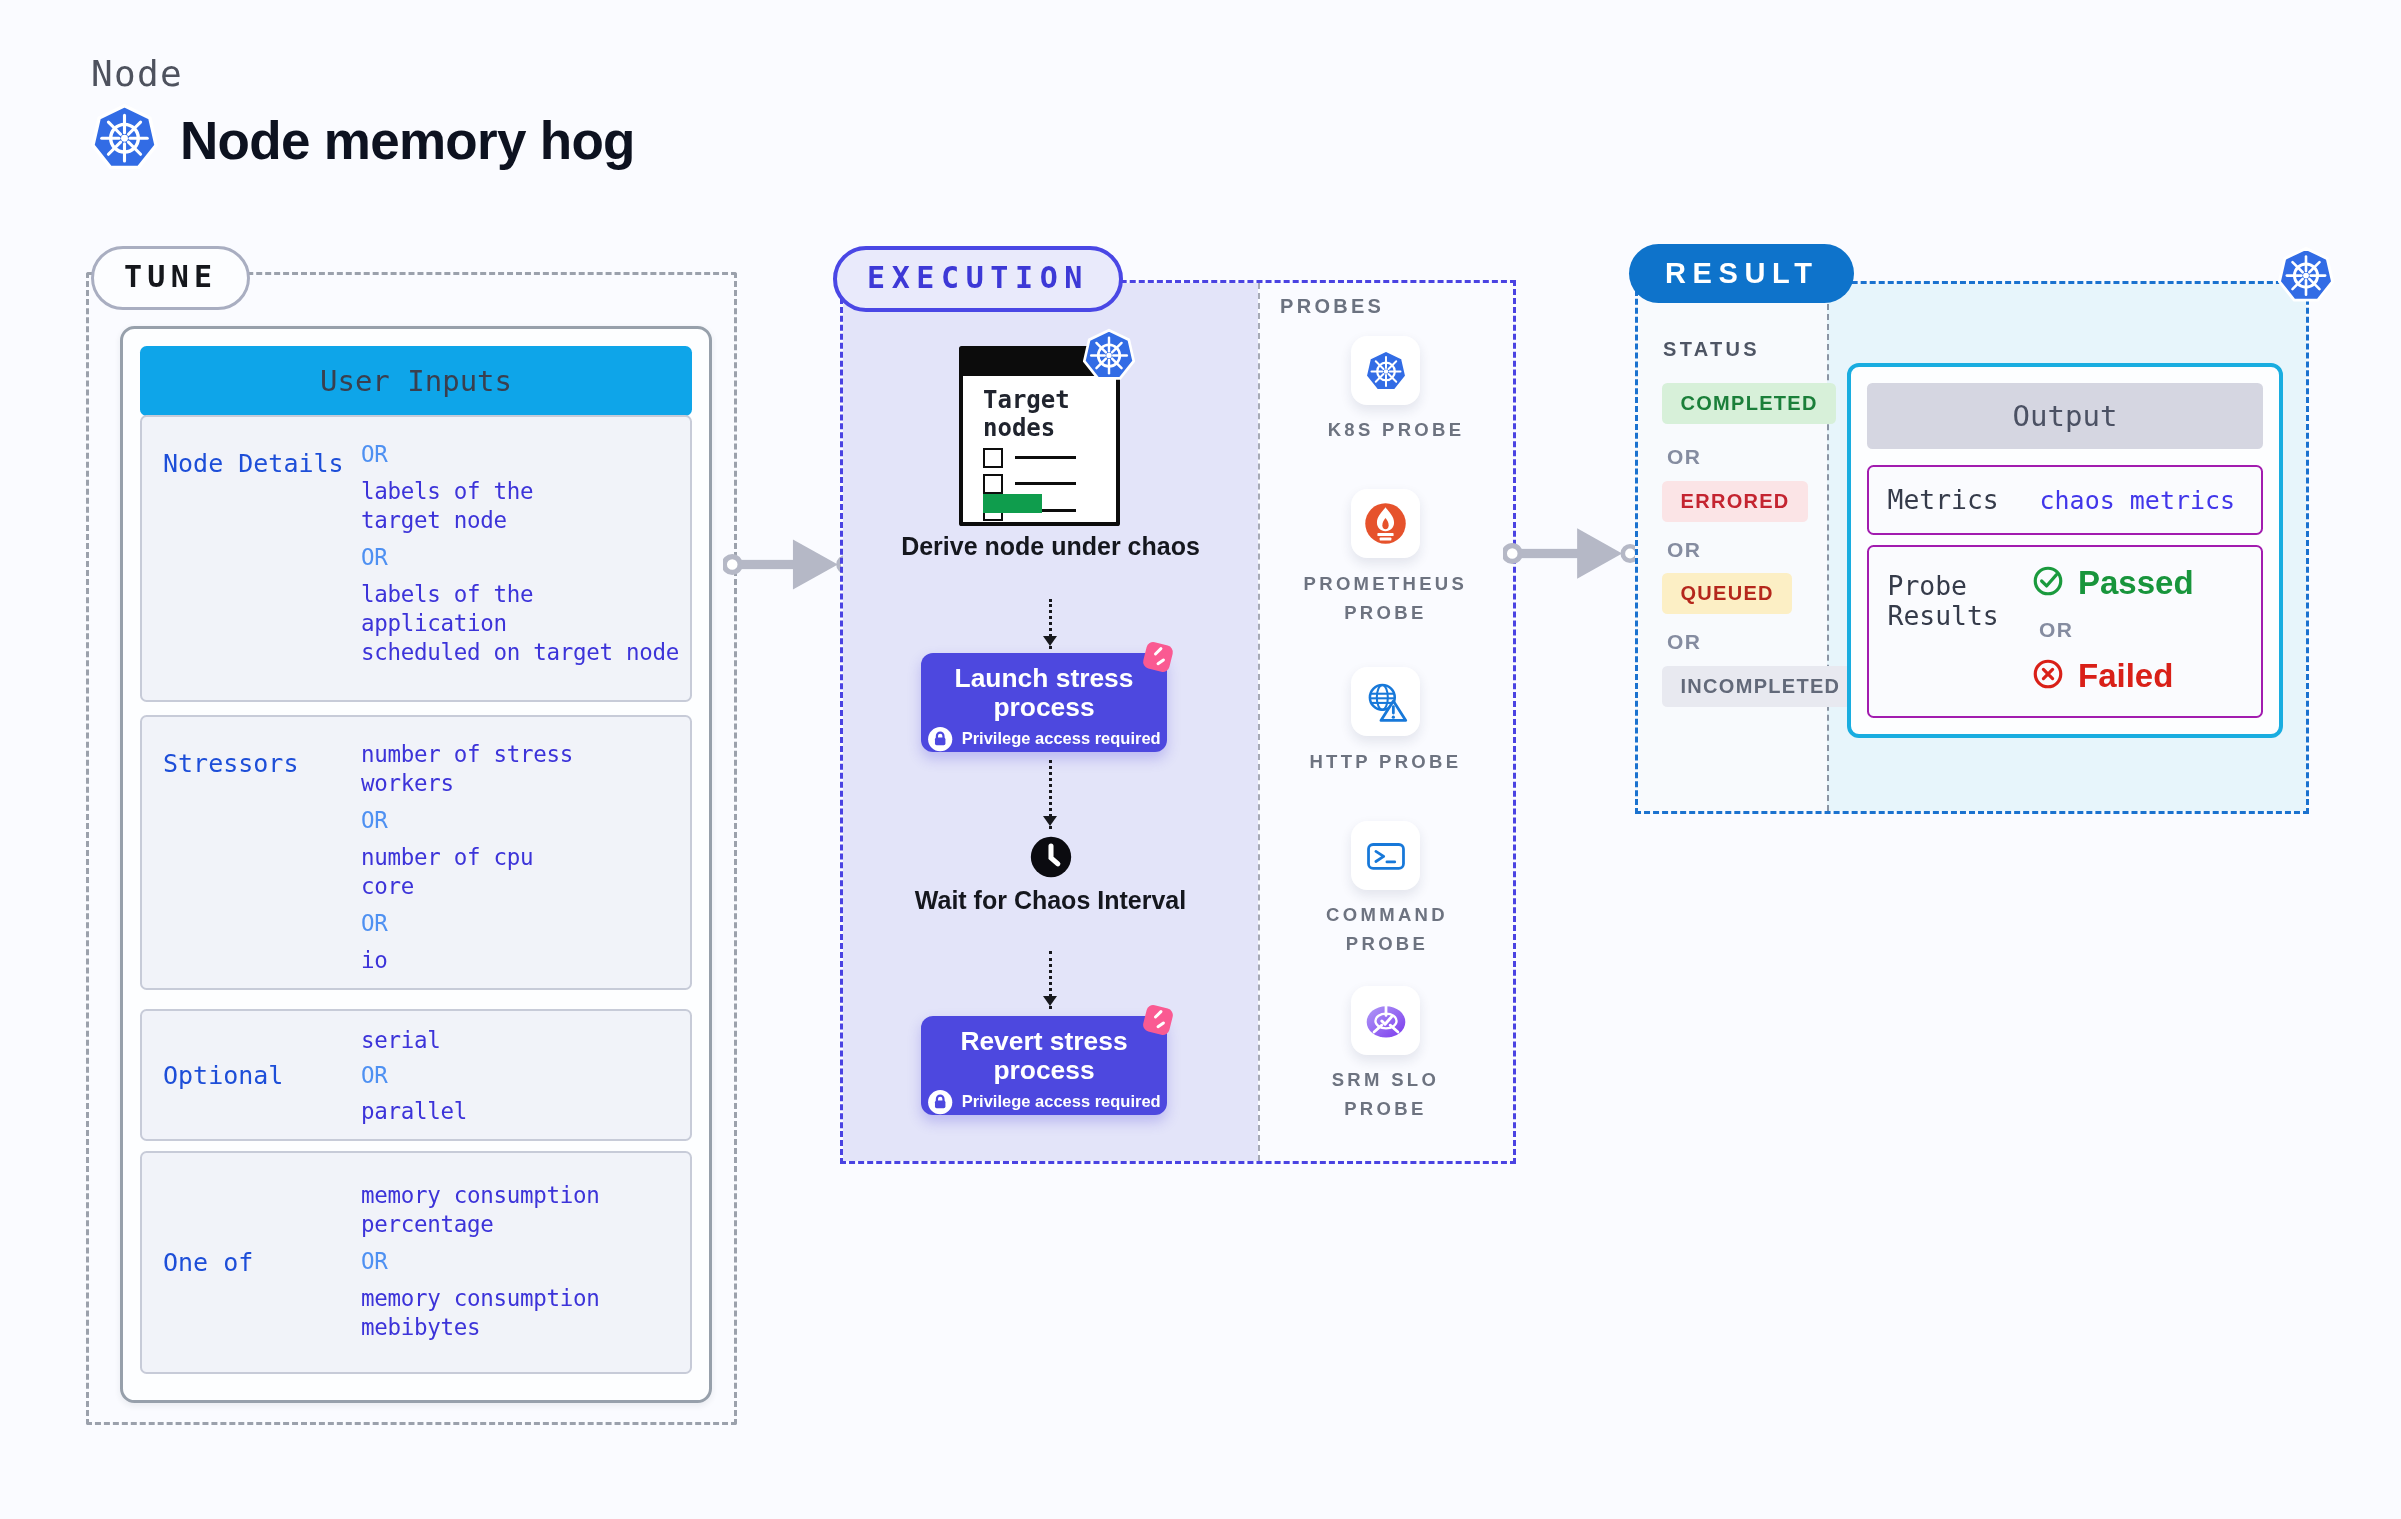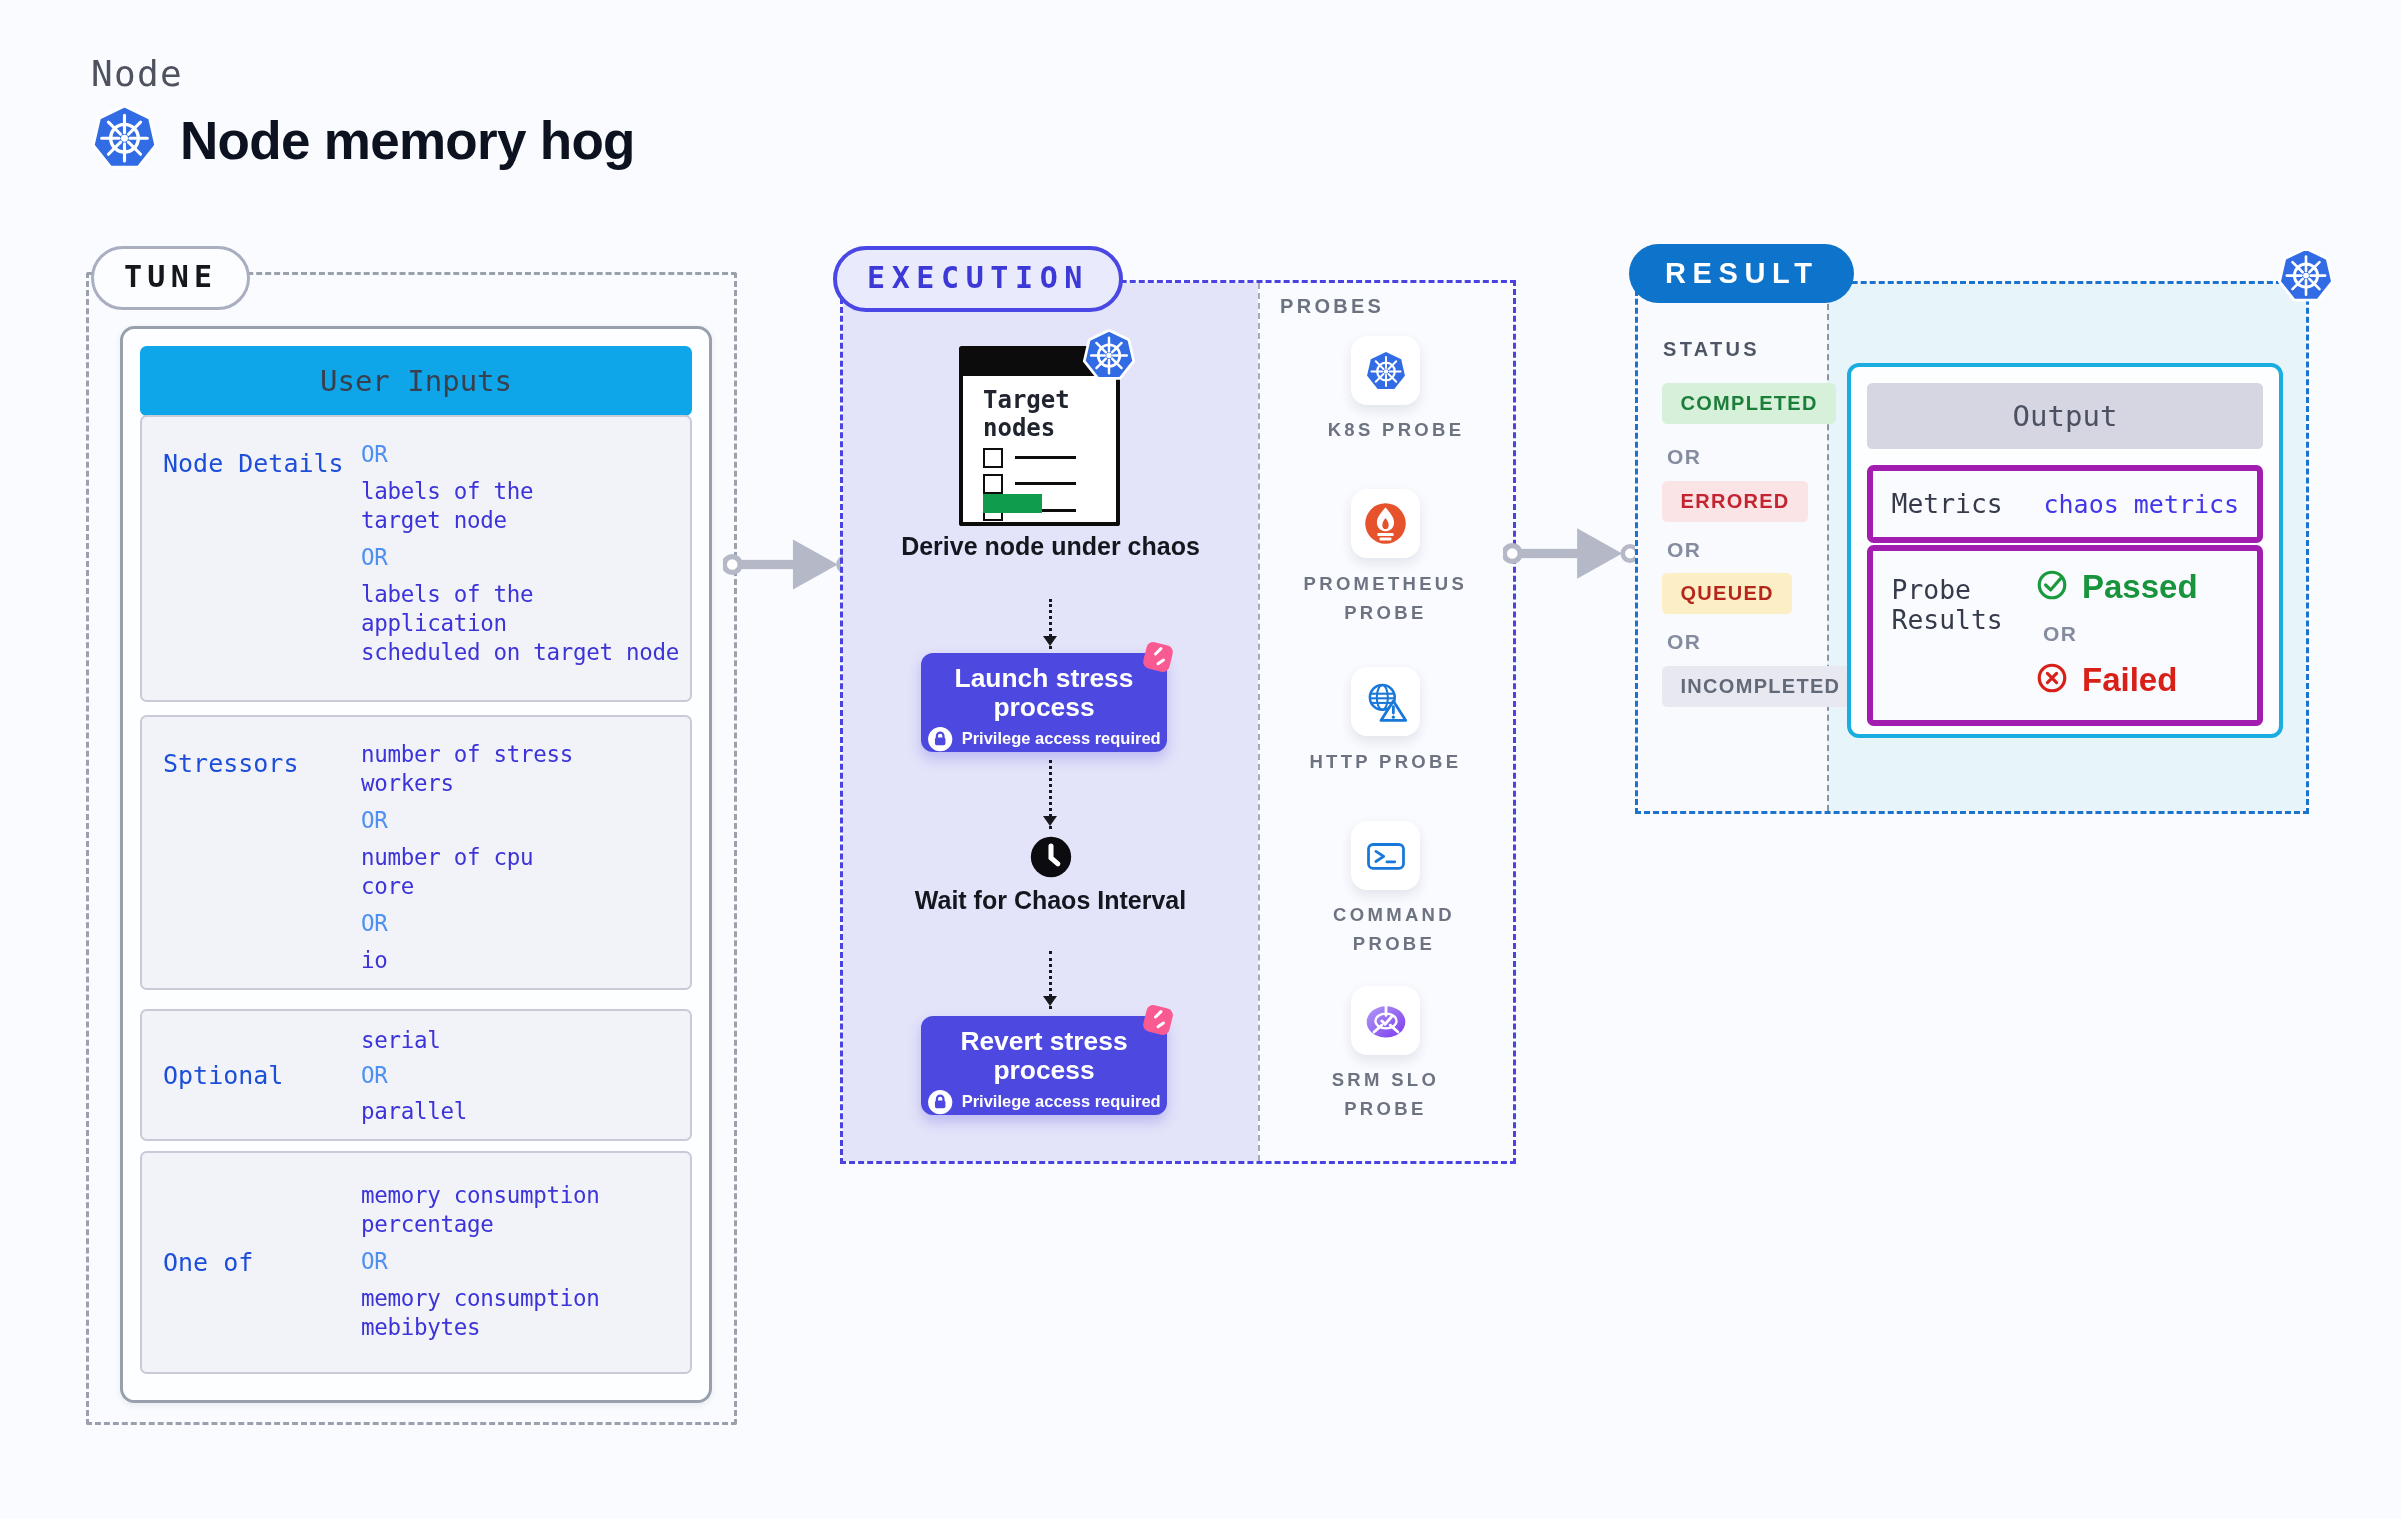"Metrics" .out-row { border: 6px solid #a21caf -> 2px solid #a21caf }
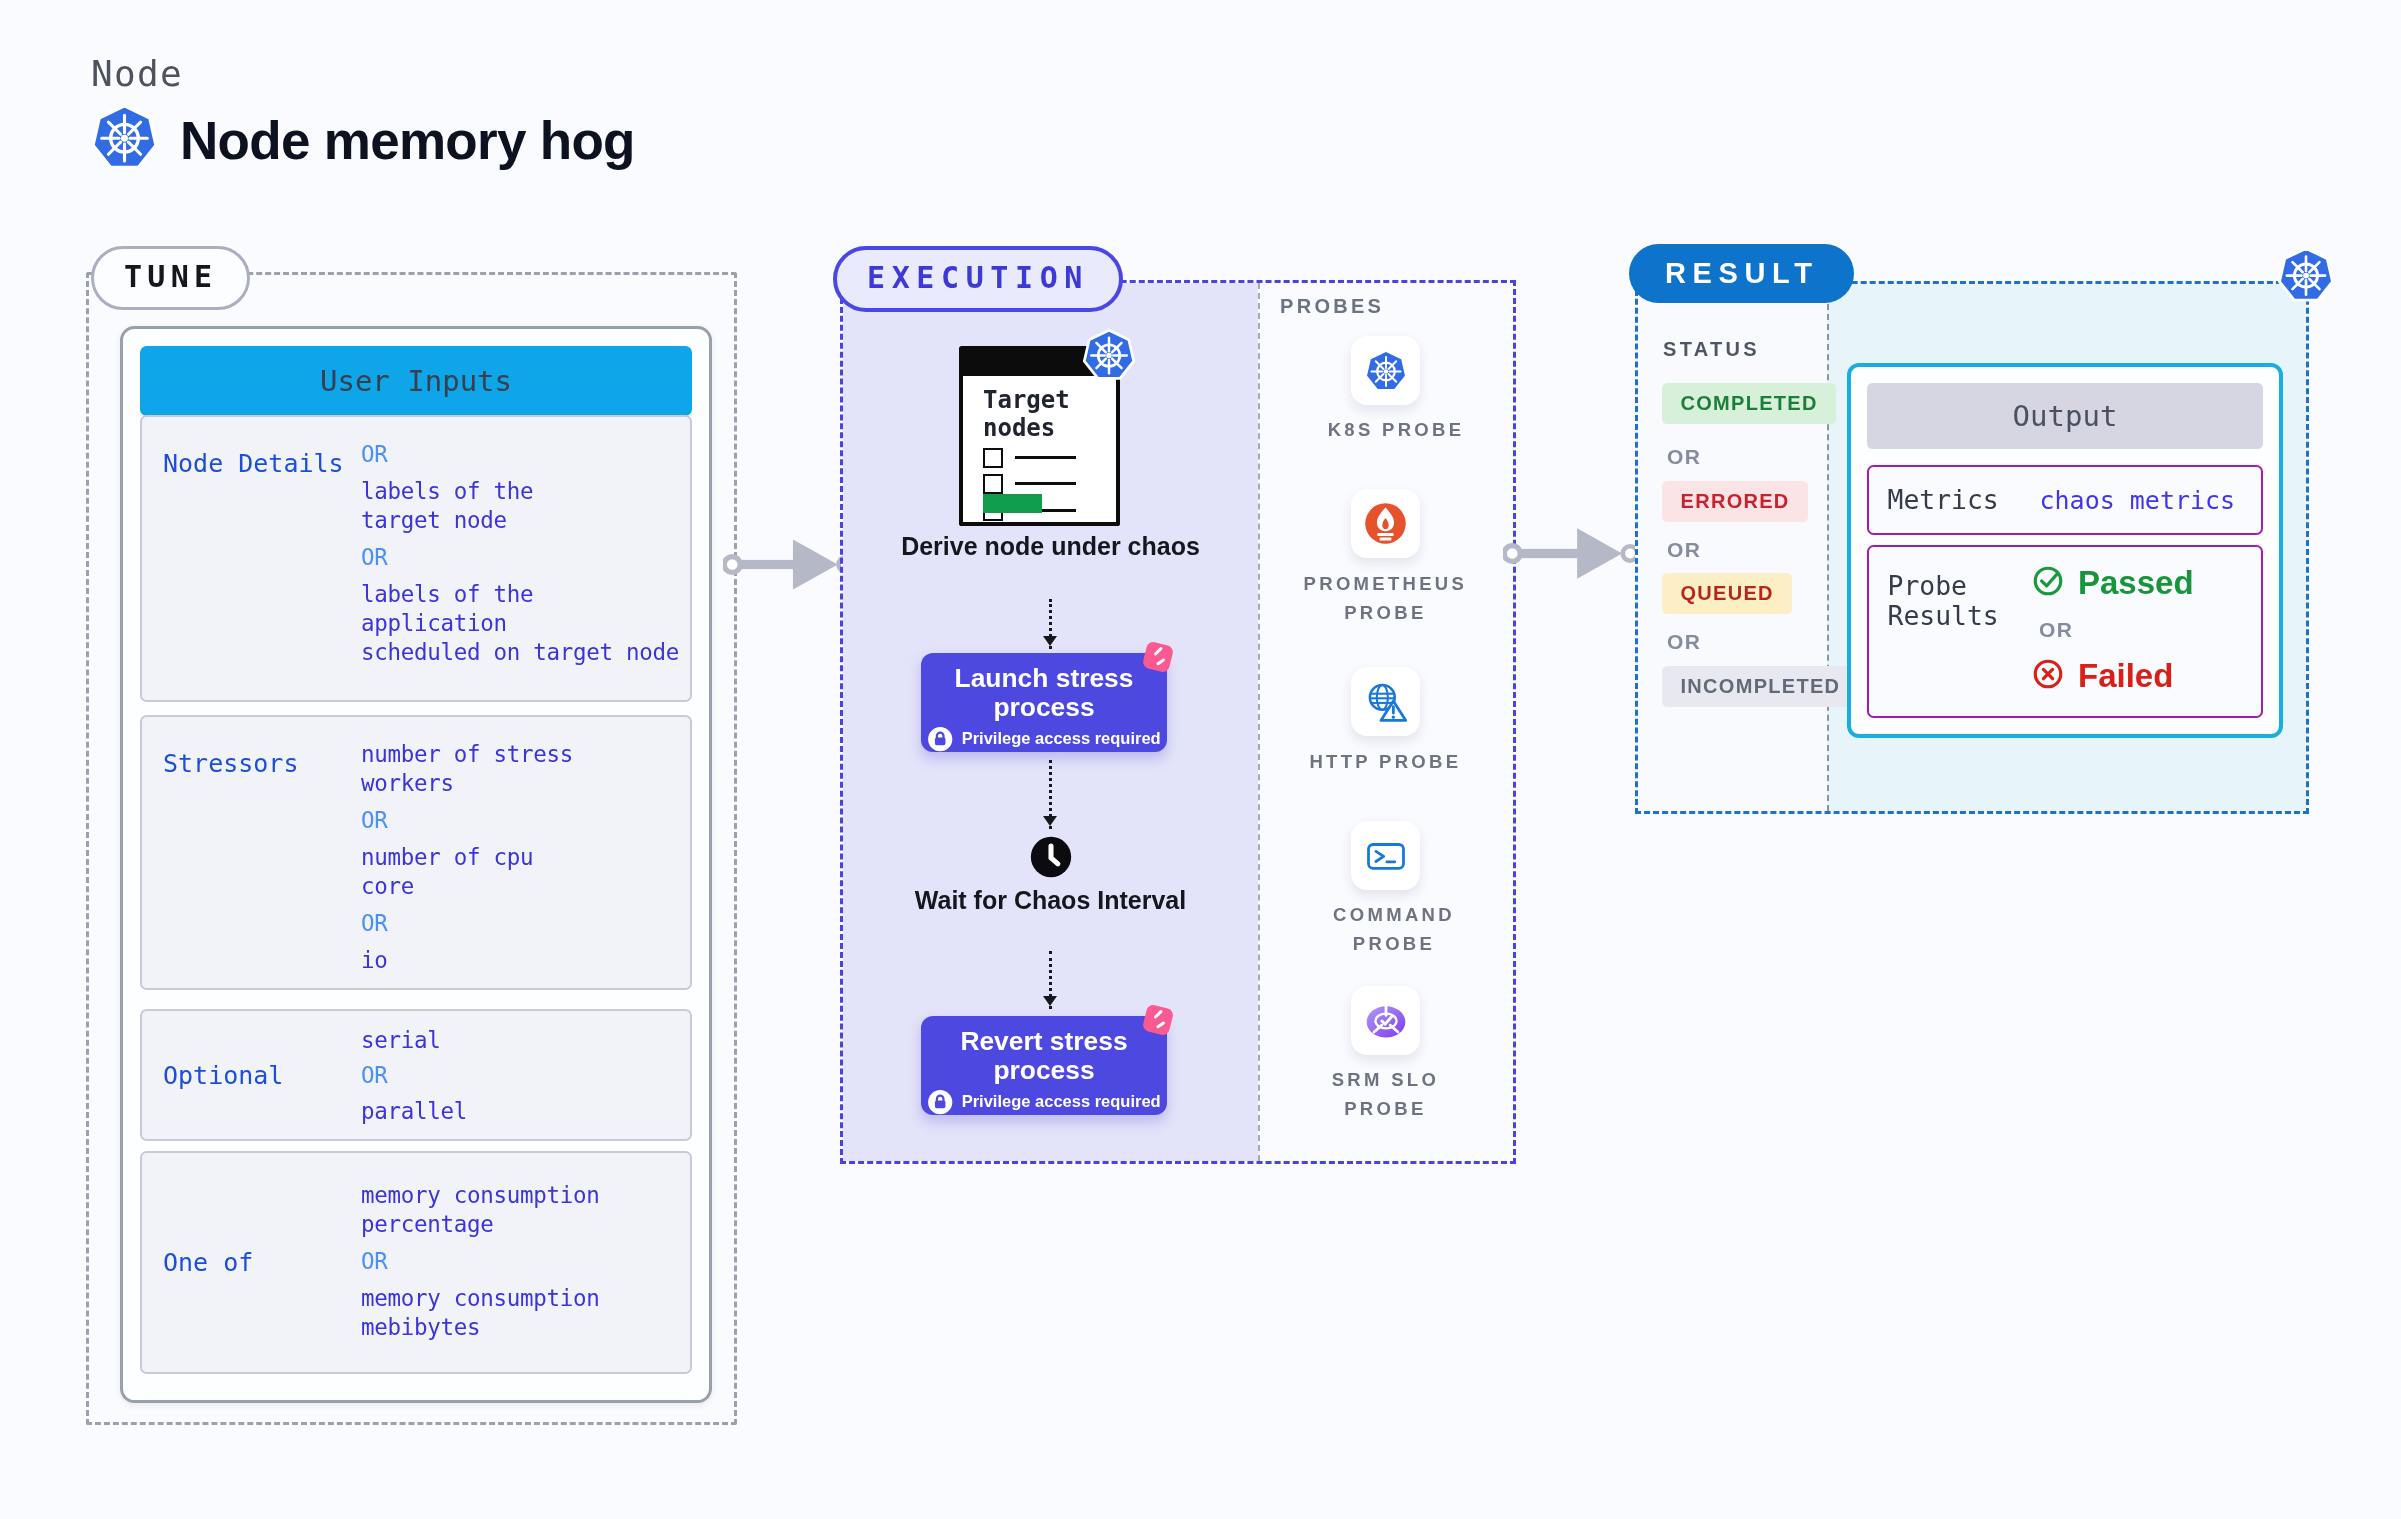"COMMAND PROBE" div.probe-label { left: 35px -> 28px }
